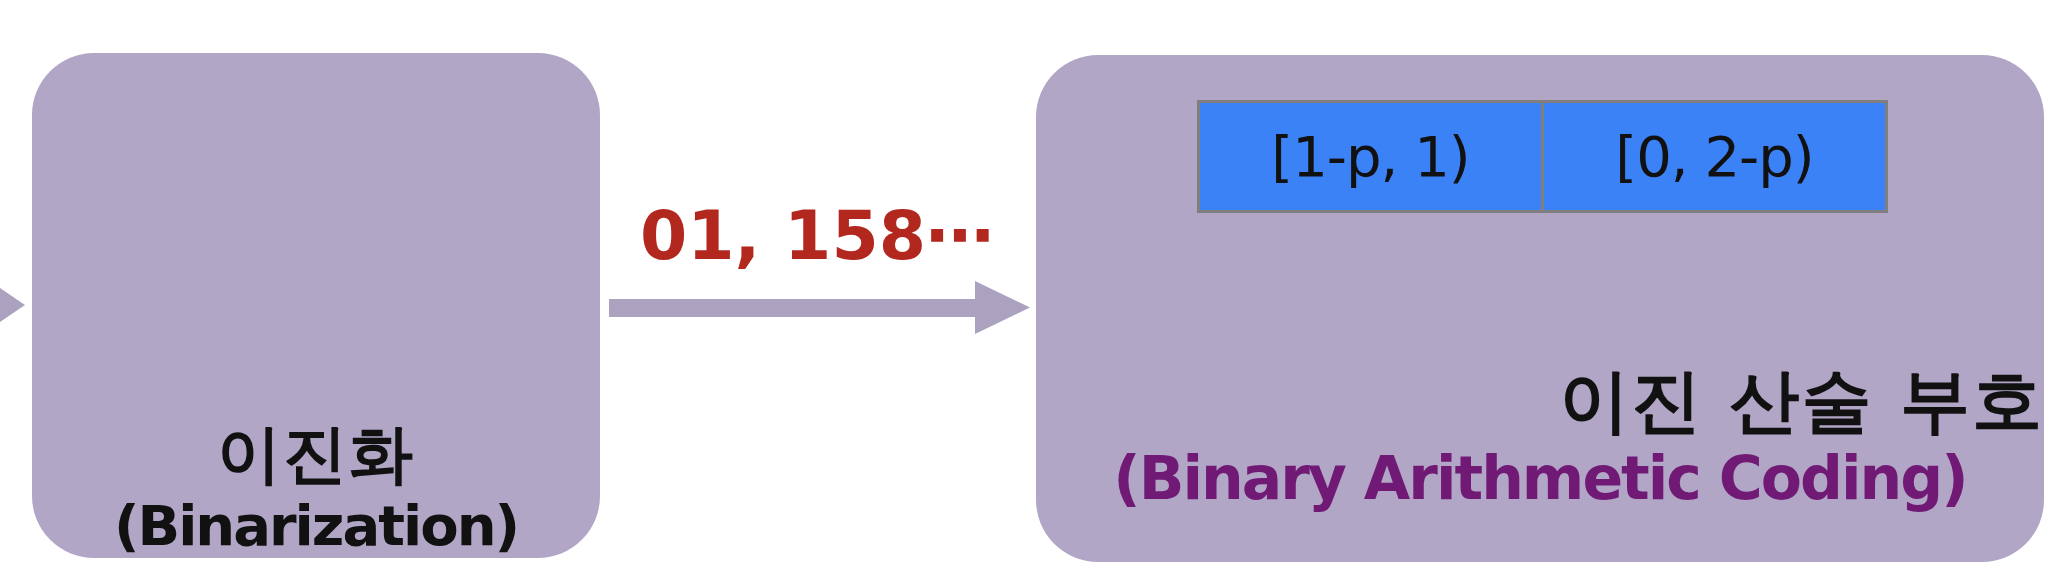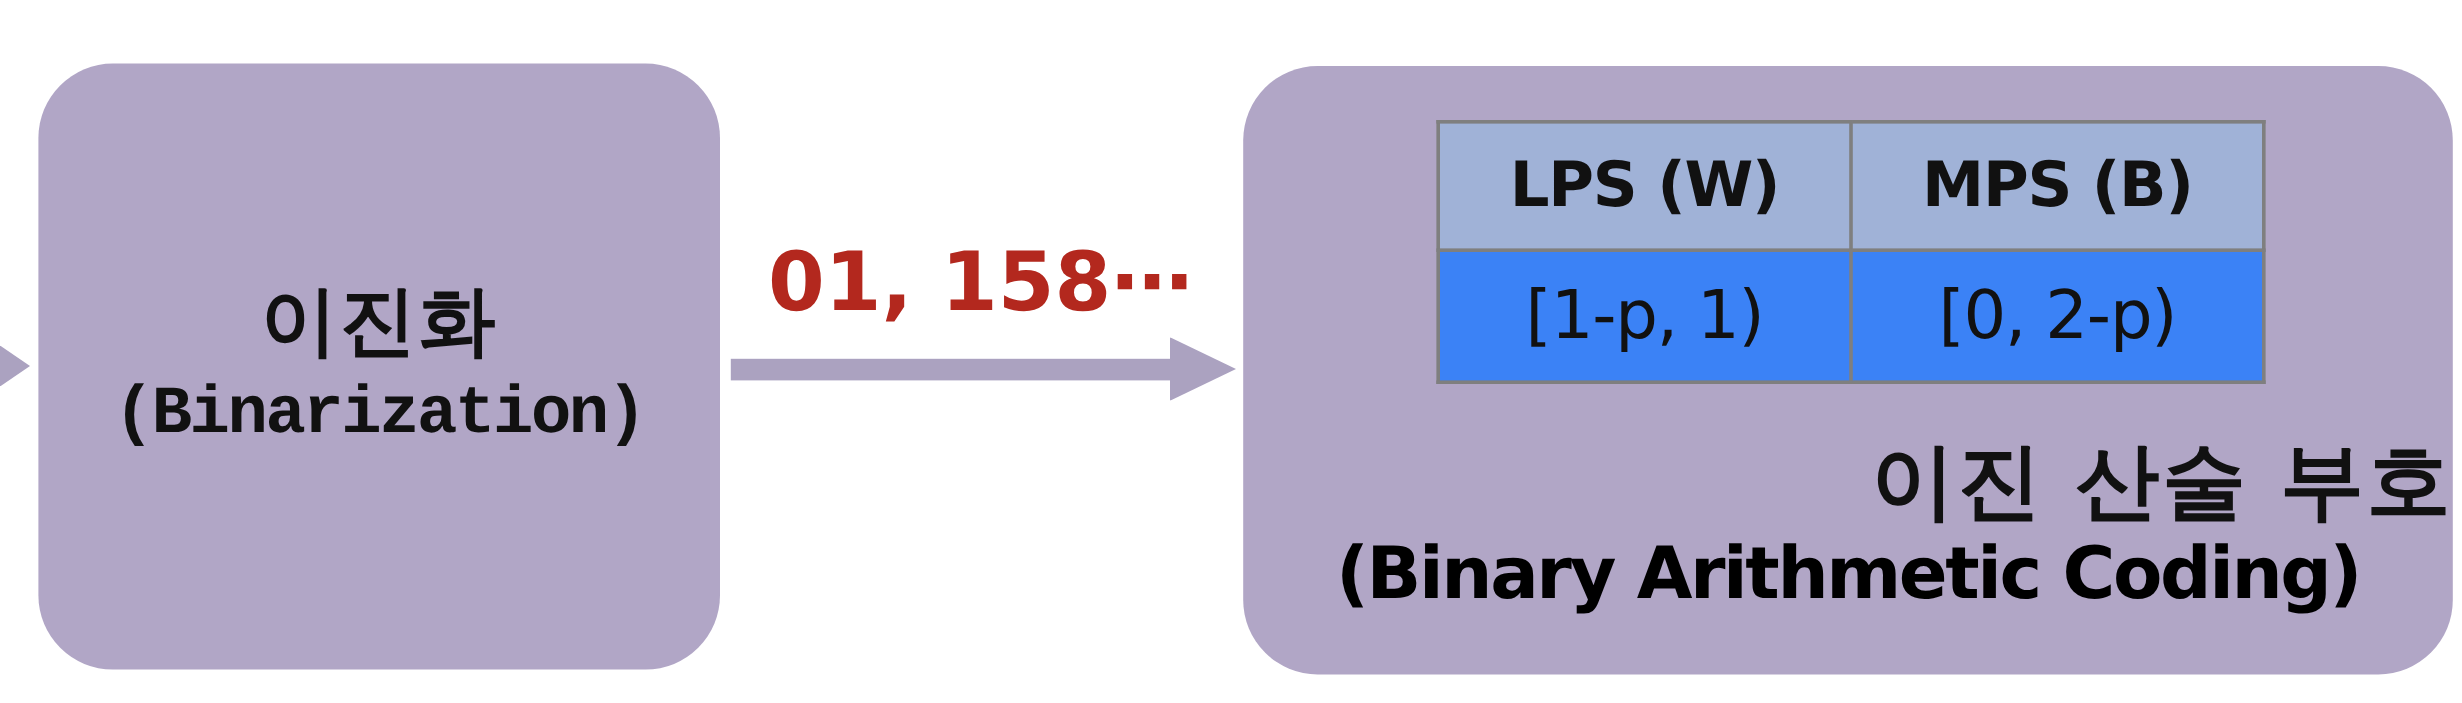"LPS (W)" tr.hdr { html: <tr> <td>LPS (W)</td> <td>MPS (B)</td> </tr> -> none }
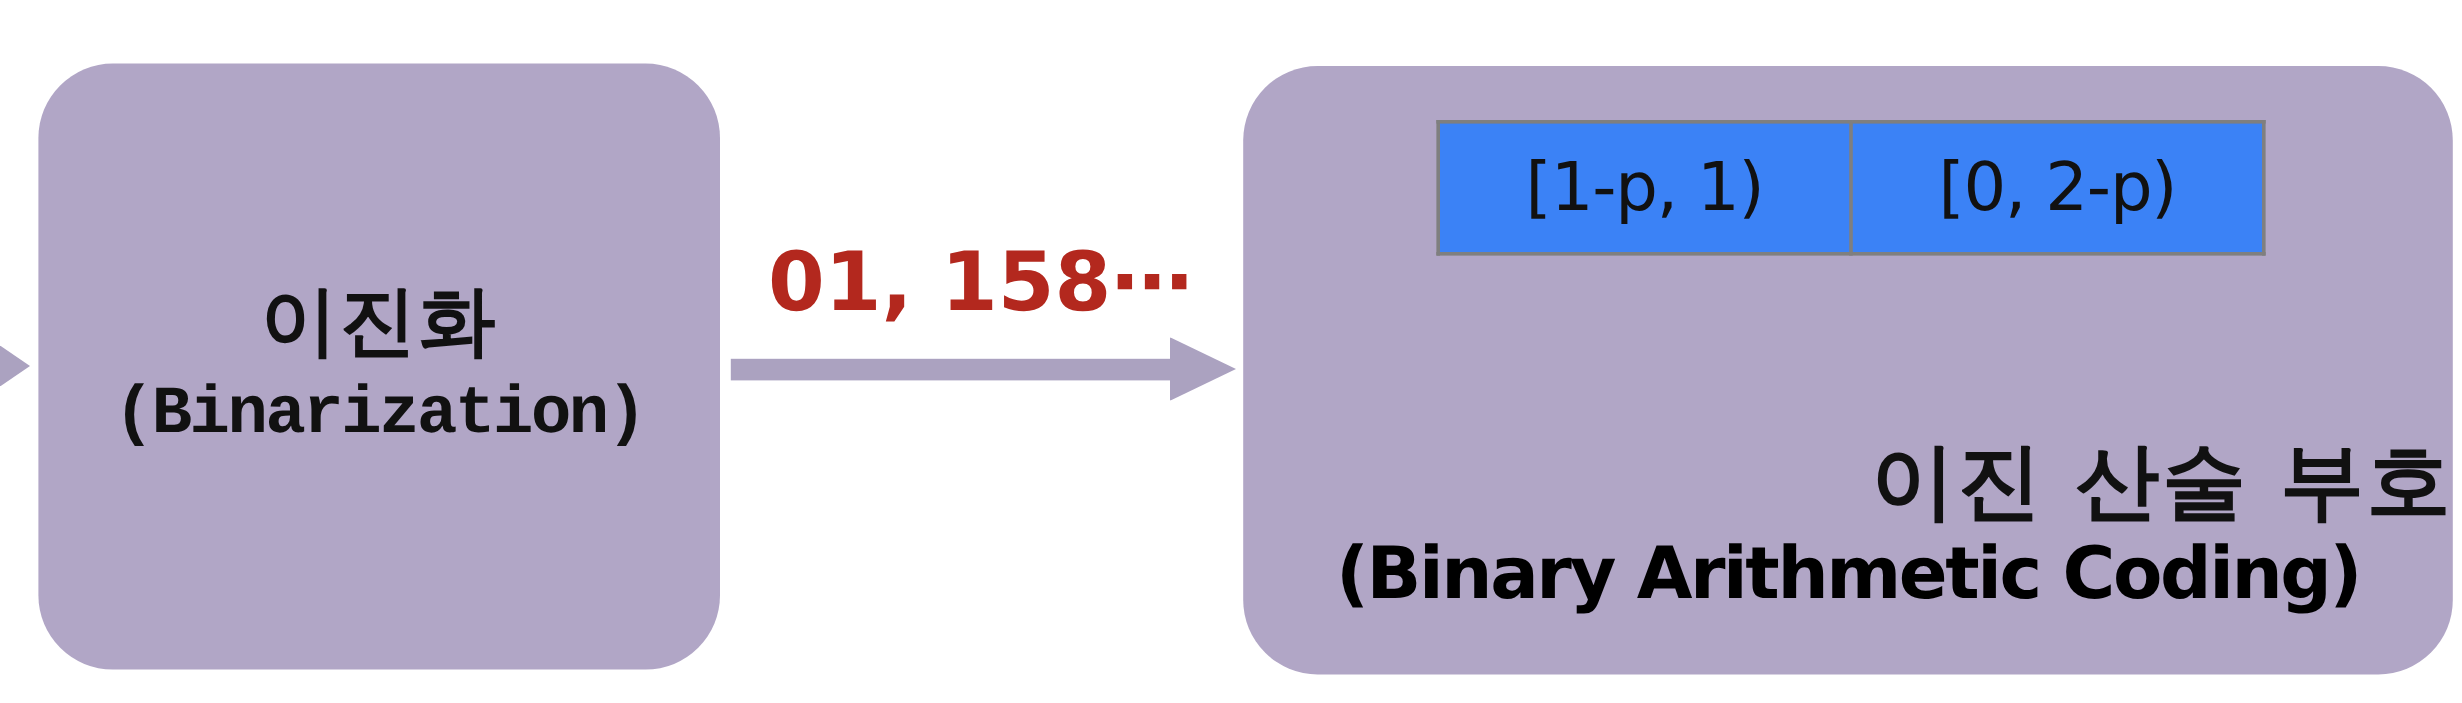"이진화" .left-box { align-items: center -> flex-end; font-family: Liberation Mono, monospace -> none }
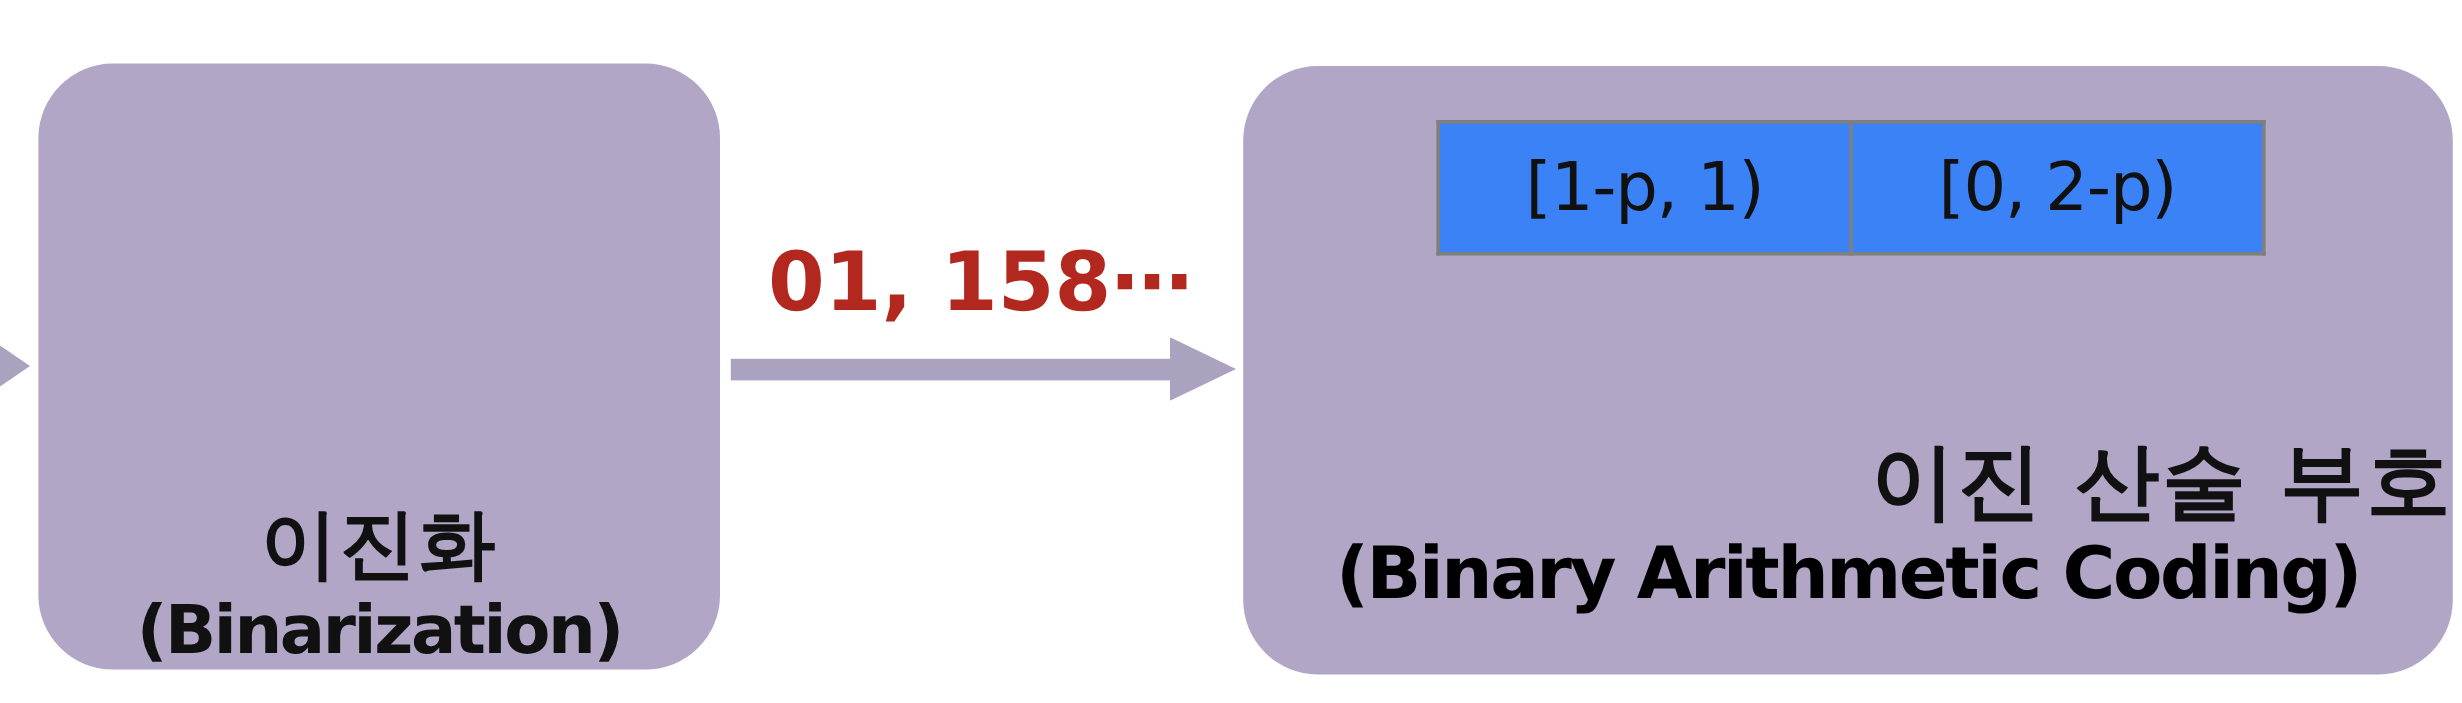"(Binary Arithmetic Coding)" .bac-title-en { color: #000000 -> #701a75 }
